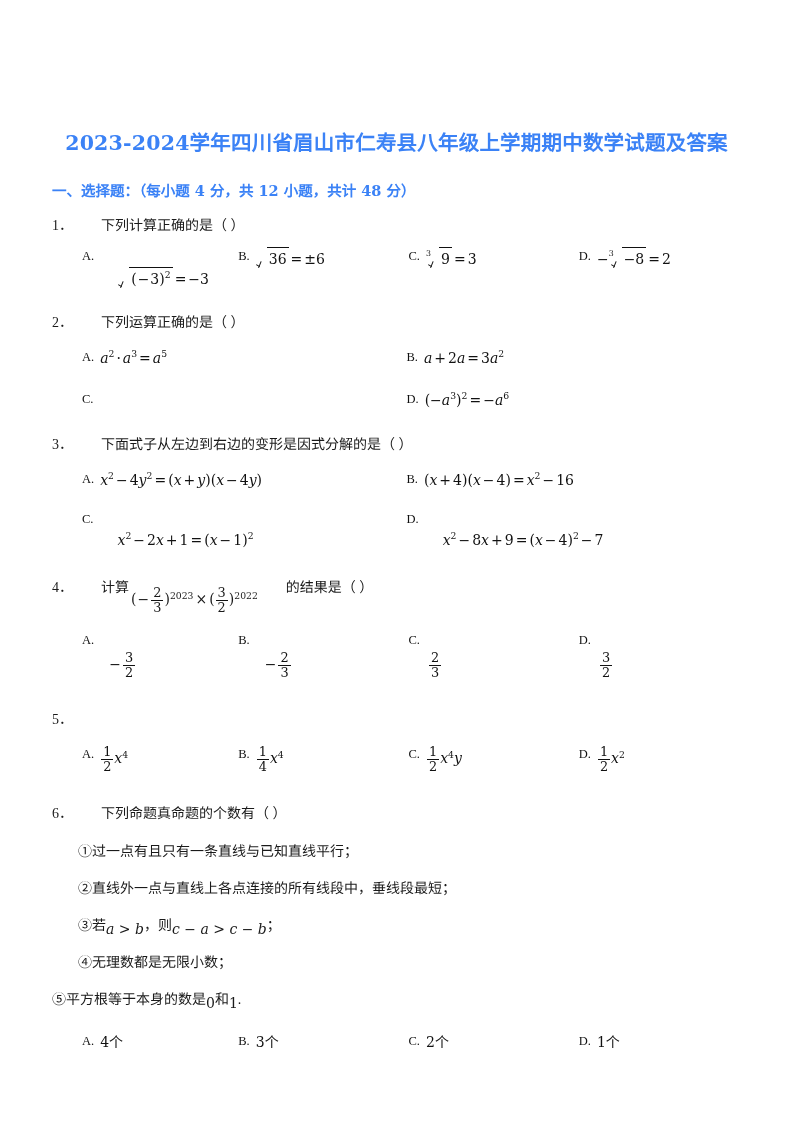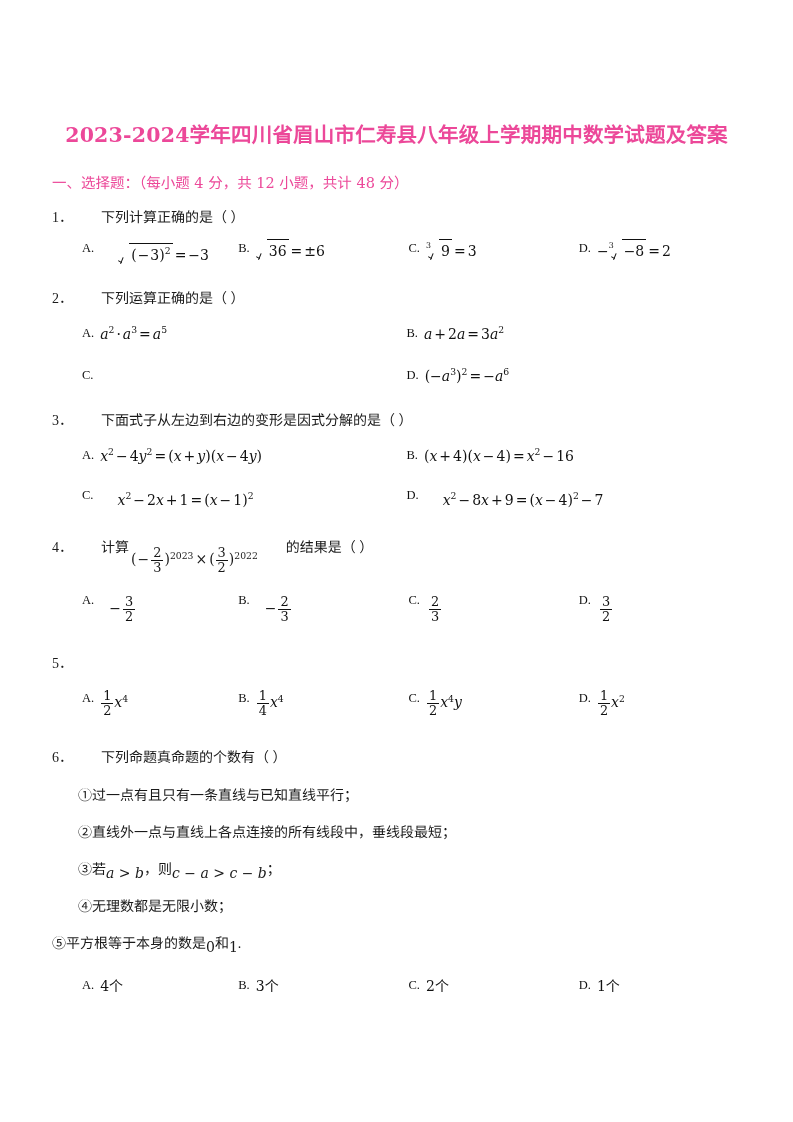"2023-2024学年四川省眉山市仁寿县八年级上学期期中数学试题及答案" .doc-title { color: #ec4899 -> #3b82f6; margin: 0 -> 8px }
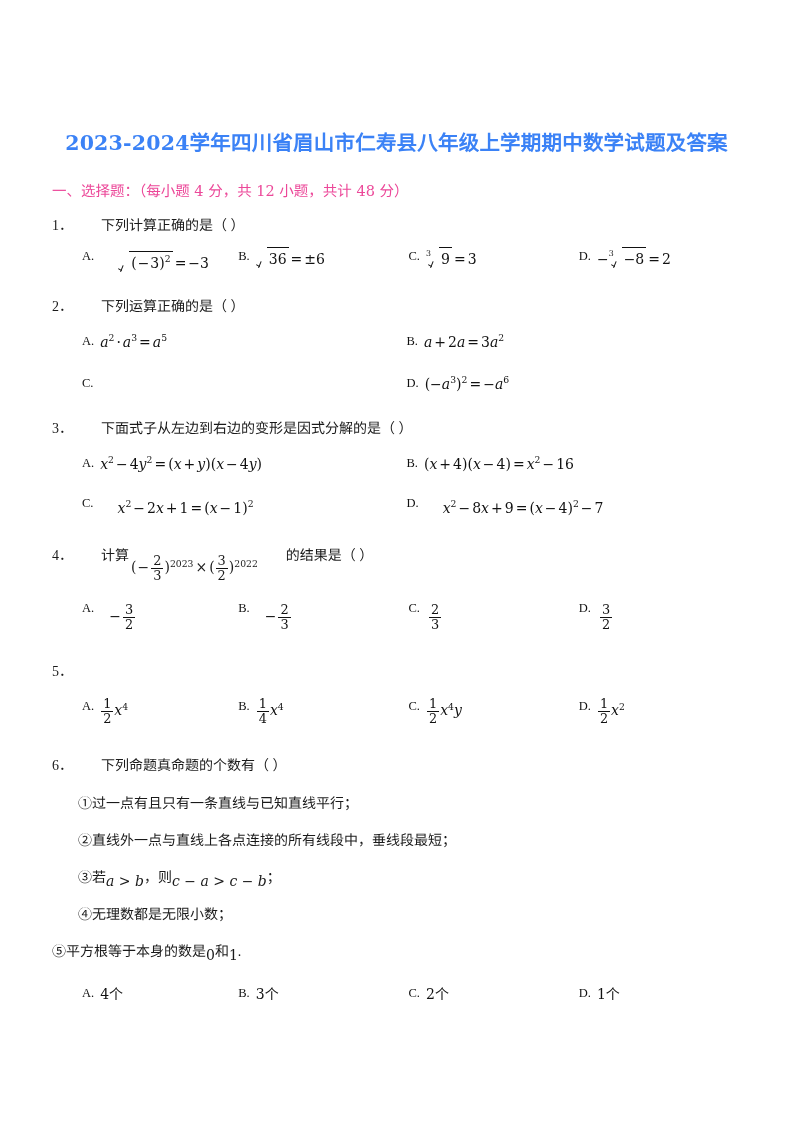"一、选择题：（每小题 4 分，共 12 小题，共计" .section-head { color: #ec4899 -> #3b82f6; font-weight: normal -> bold }
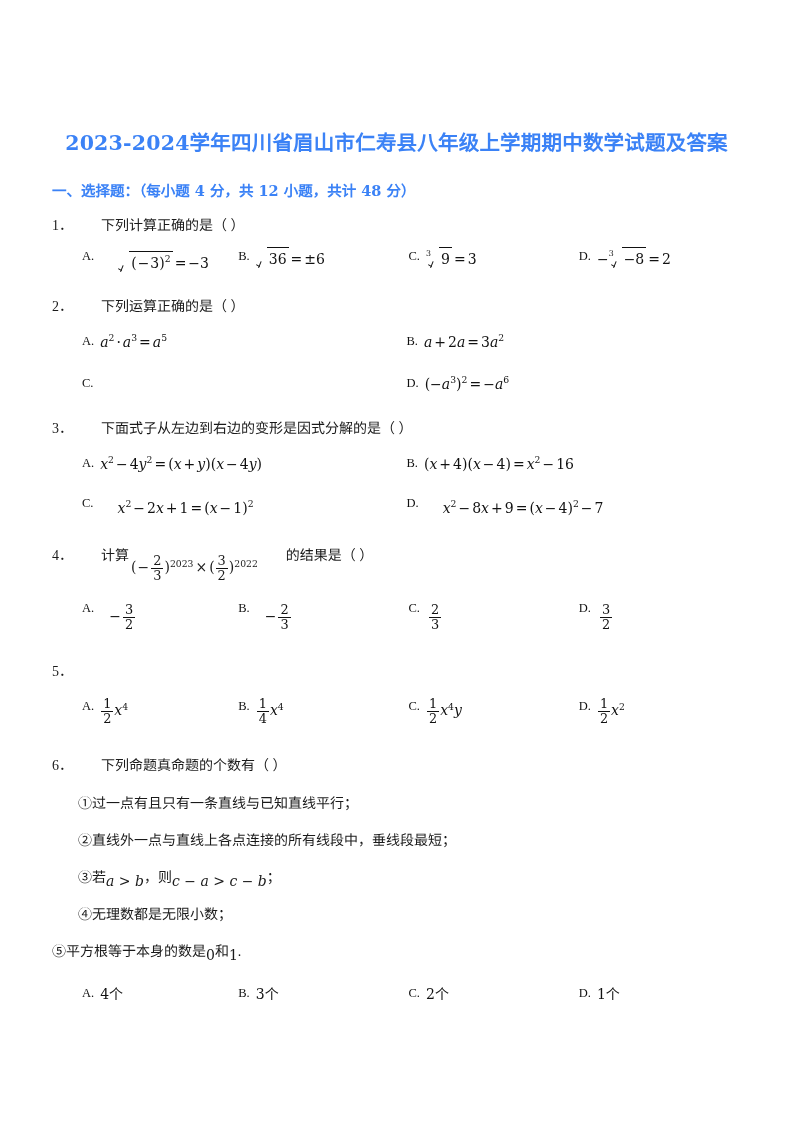"(−3)2 = −3" .opt-indent { margin-top: 4px -> 20px }
